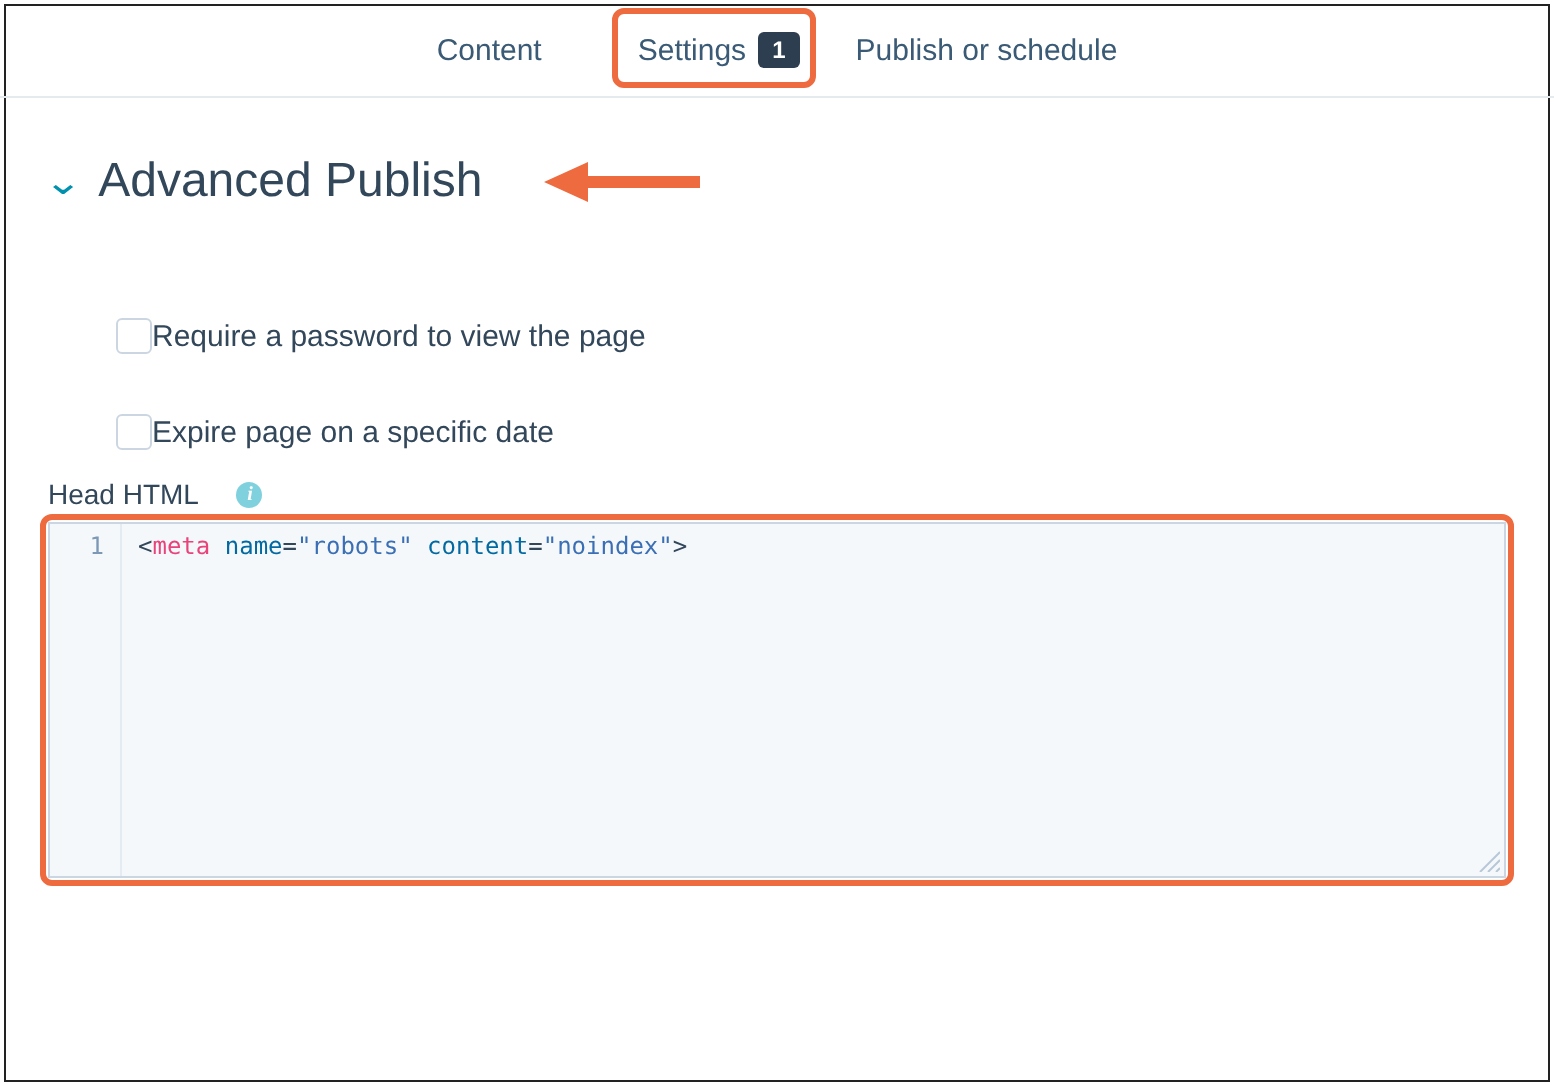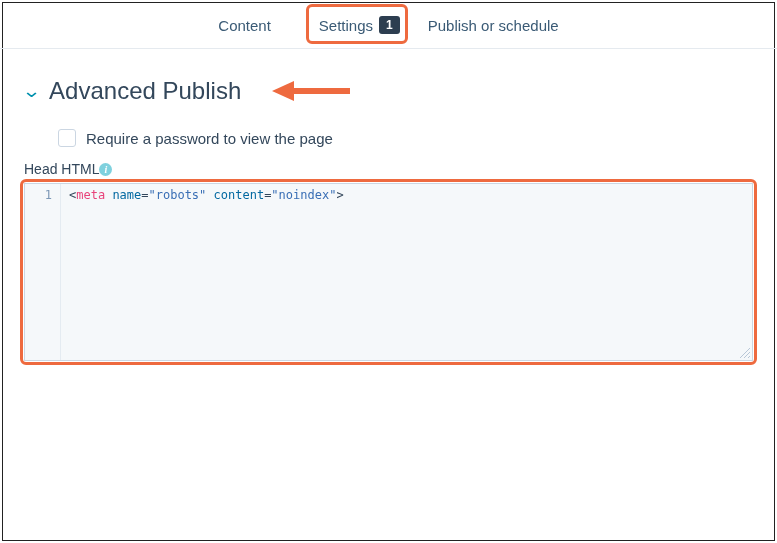"Require a password to view" .checkbox-row { gap: 10px -> none; margin-top: none -> 30px }
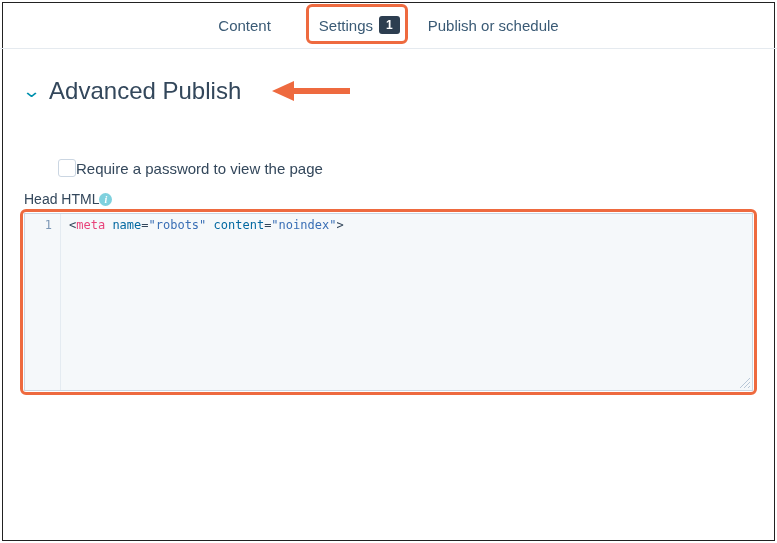"Expire page on a specific" div.checkbox-row { html: none -> <div> <div></div> <span>Expire page on a specific date</span> </div> }
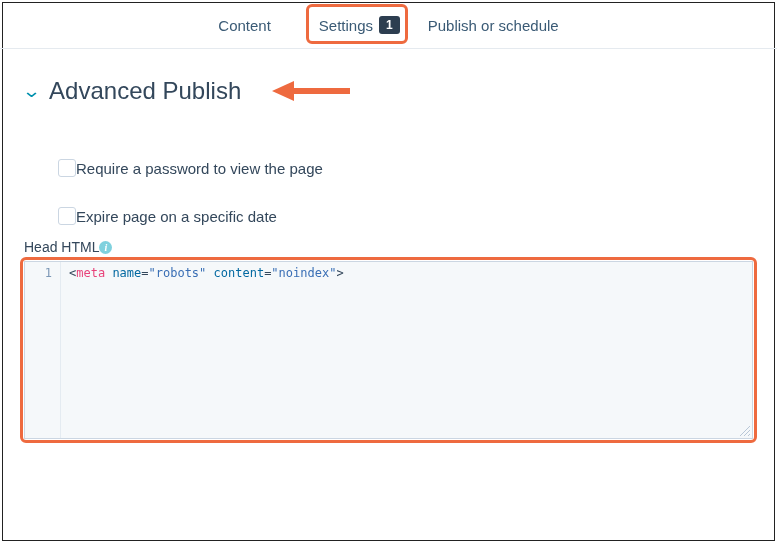"Head HTML" .field-label-row { gap: 0 -> 19px }
